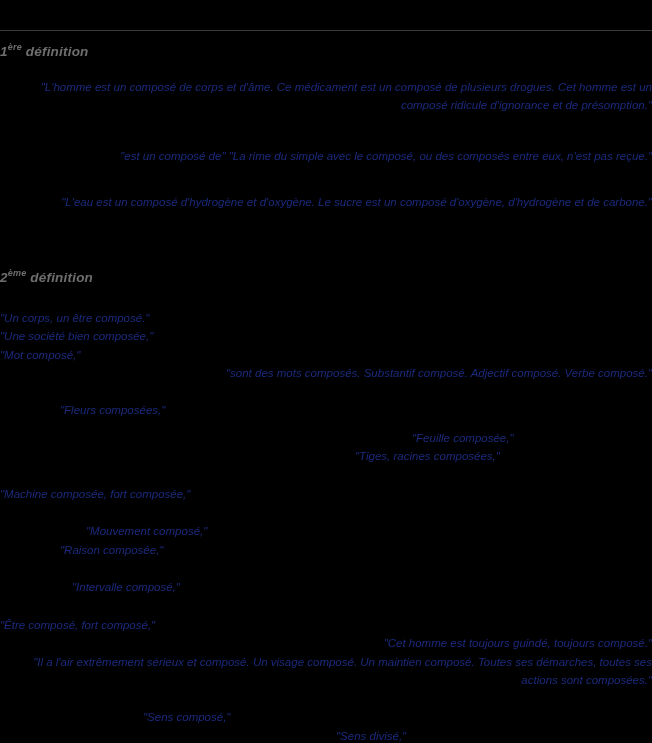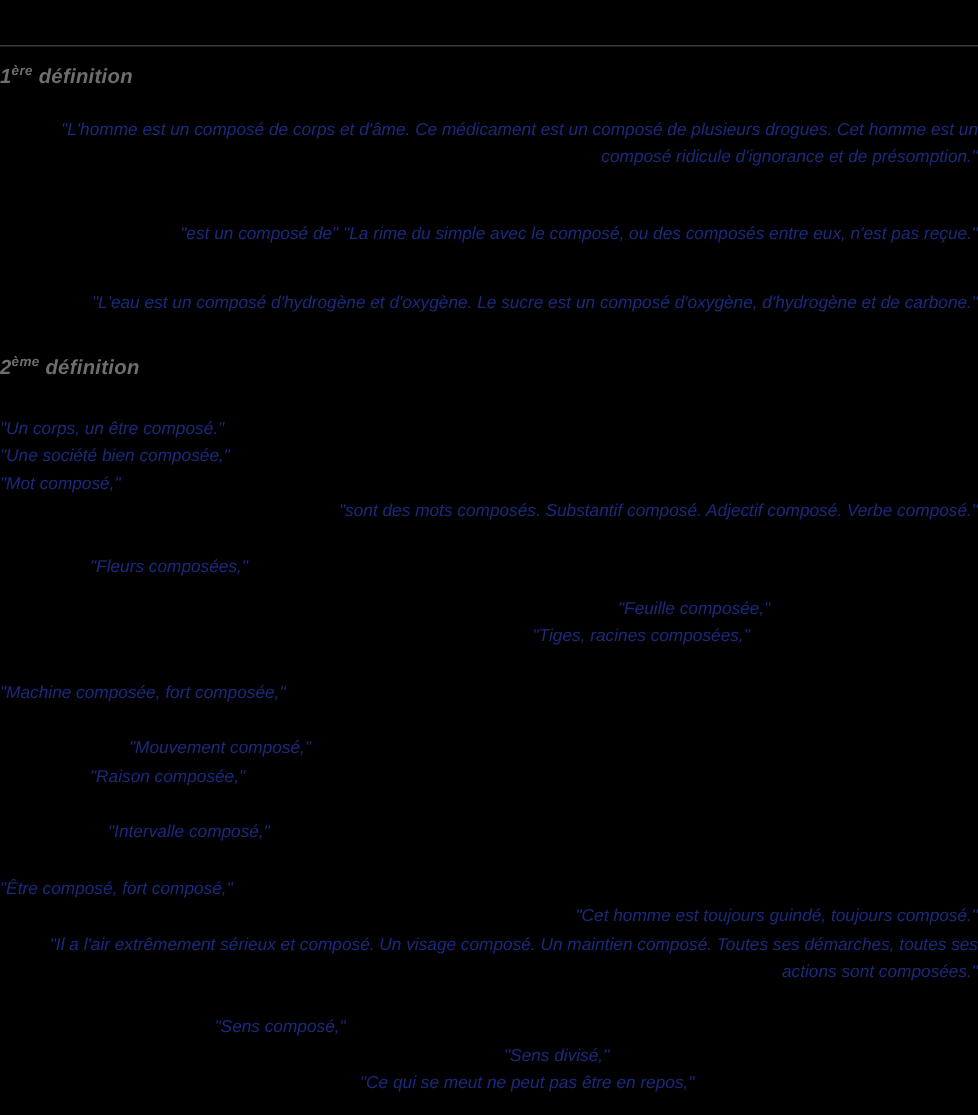"2ème définition" .heading-2 { margin-top: 6px -> 38px }
